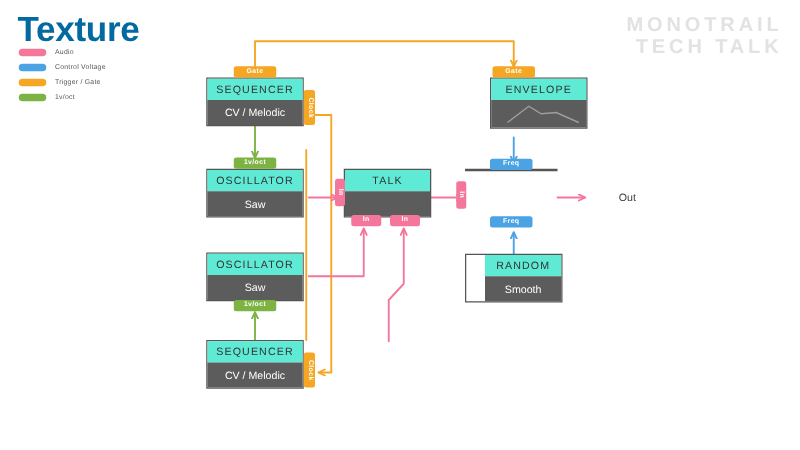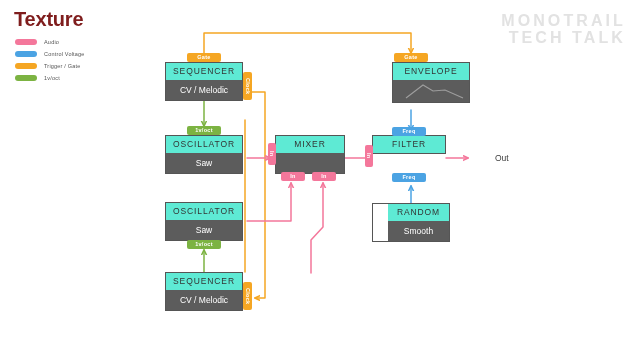"Texture" .page-title { color: #7f1d1d -> #0369a1; font-size: 20px -> 28px }
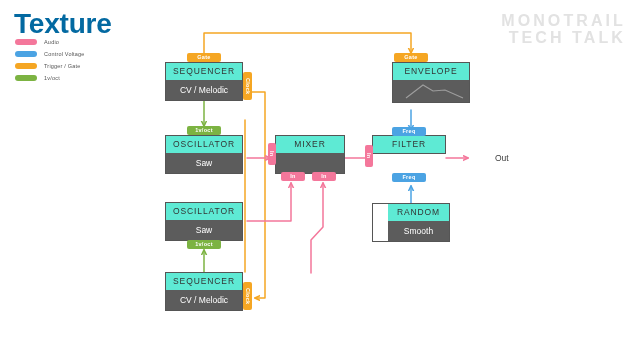"MIXER" div.title { text: MIXER -> TALK }
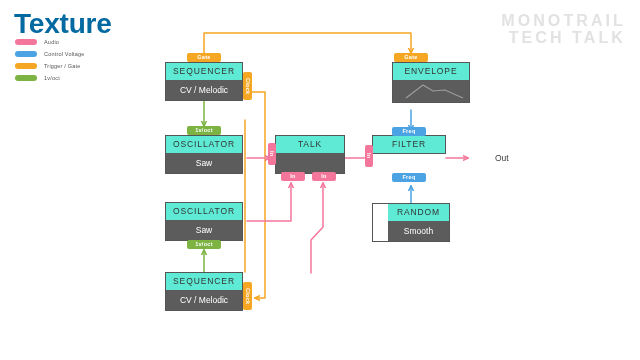"FILTER" div.title { html: <div>FILTER</div> -> none }
